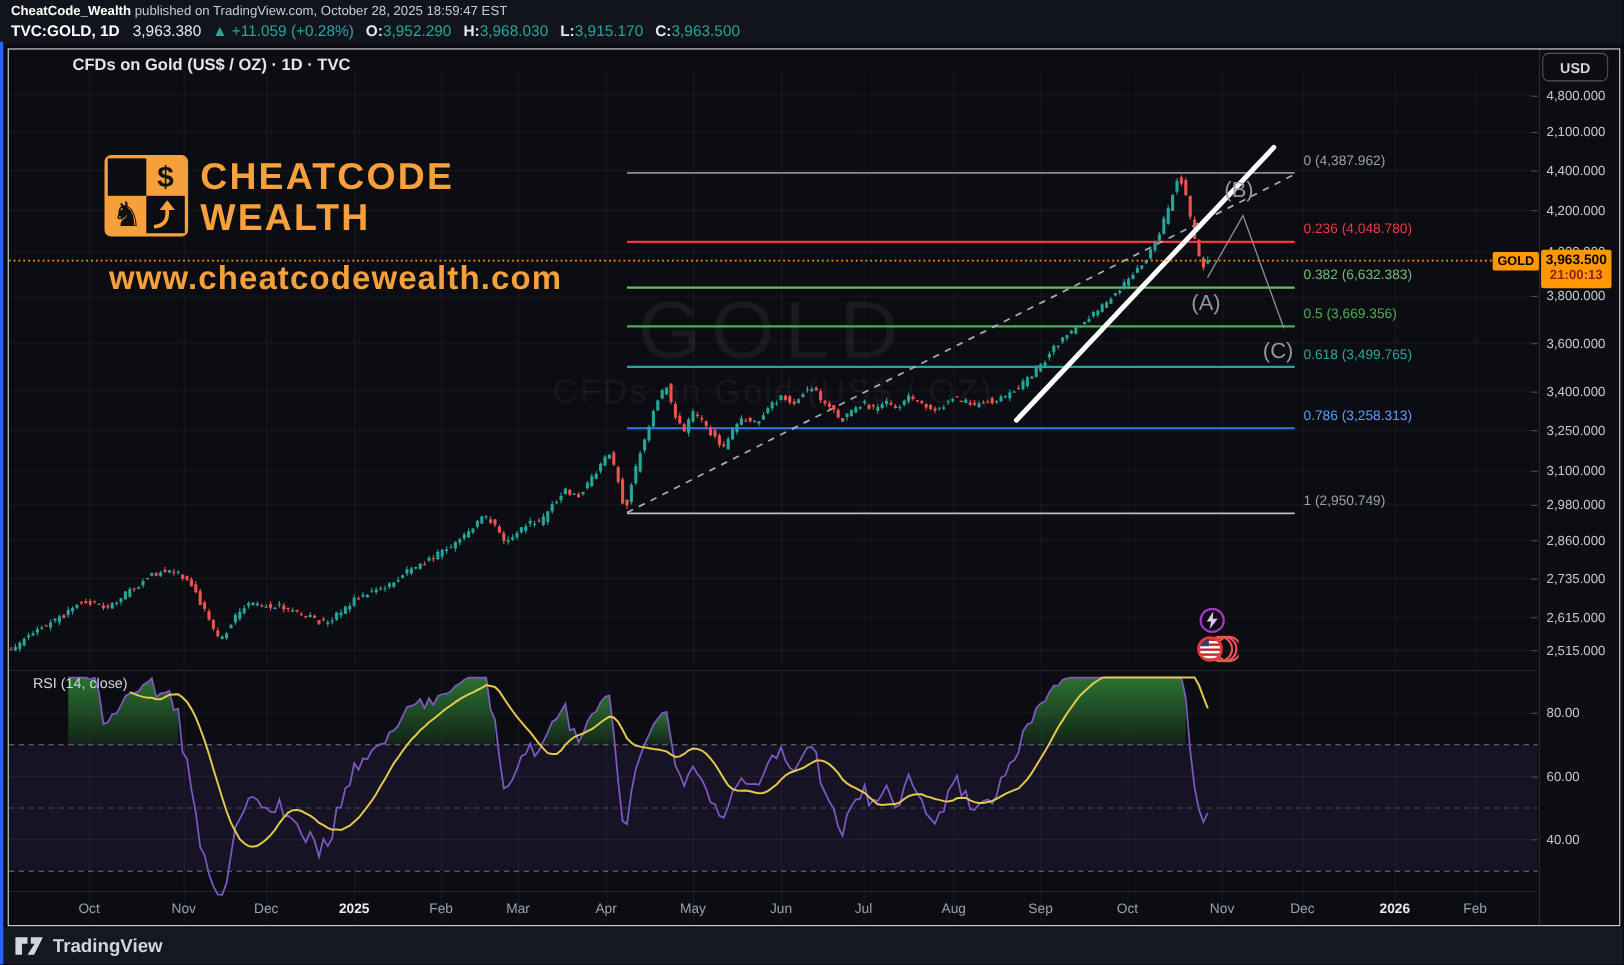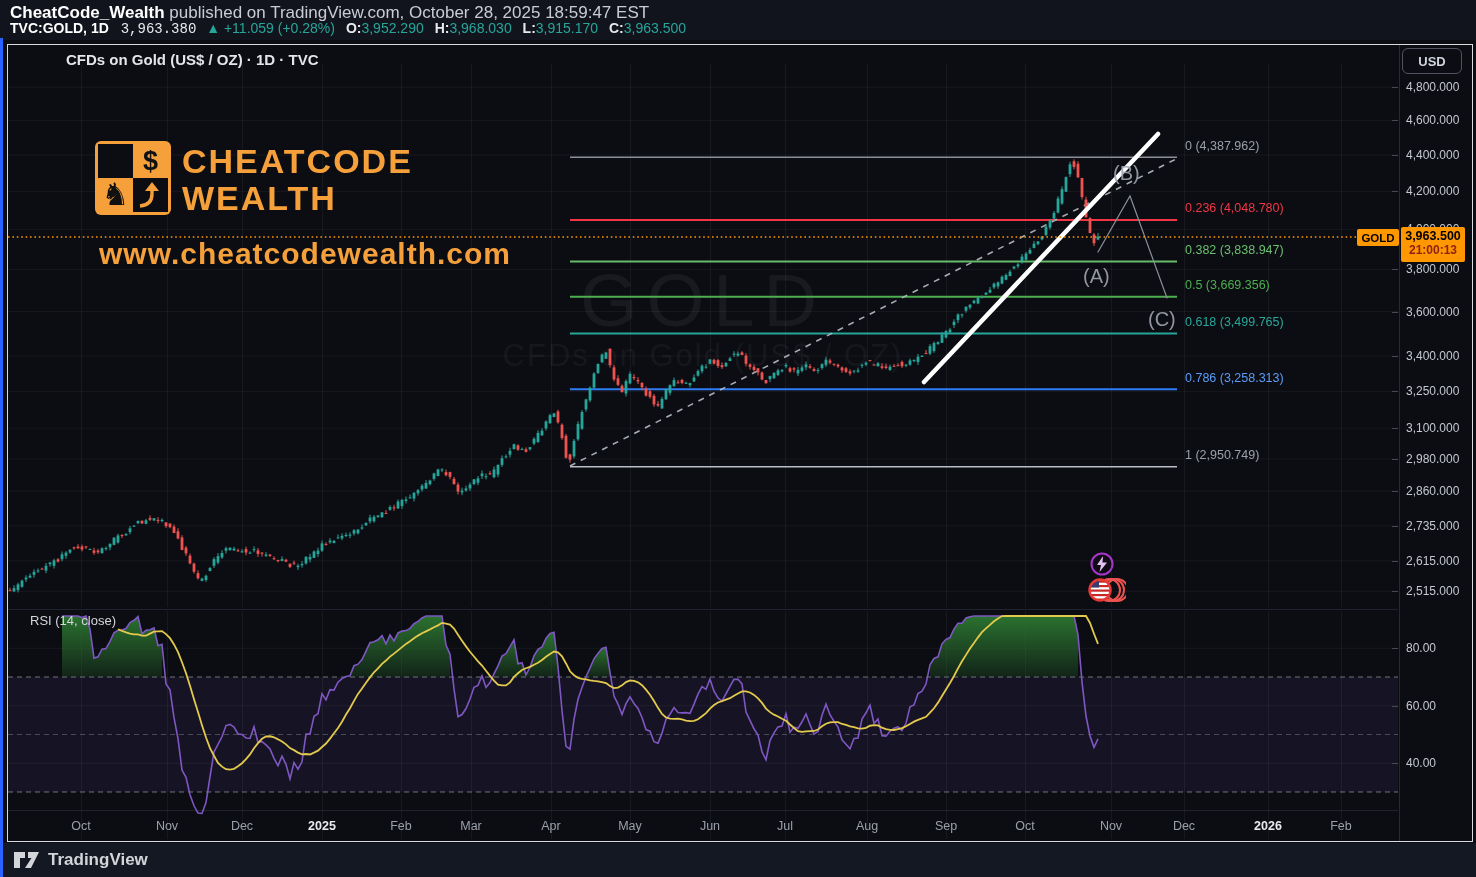"CheatCode_Wealth published on" .hdr-l1 { font-size: 17px -> 12px }
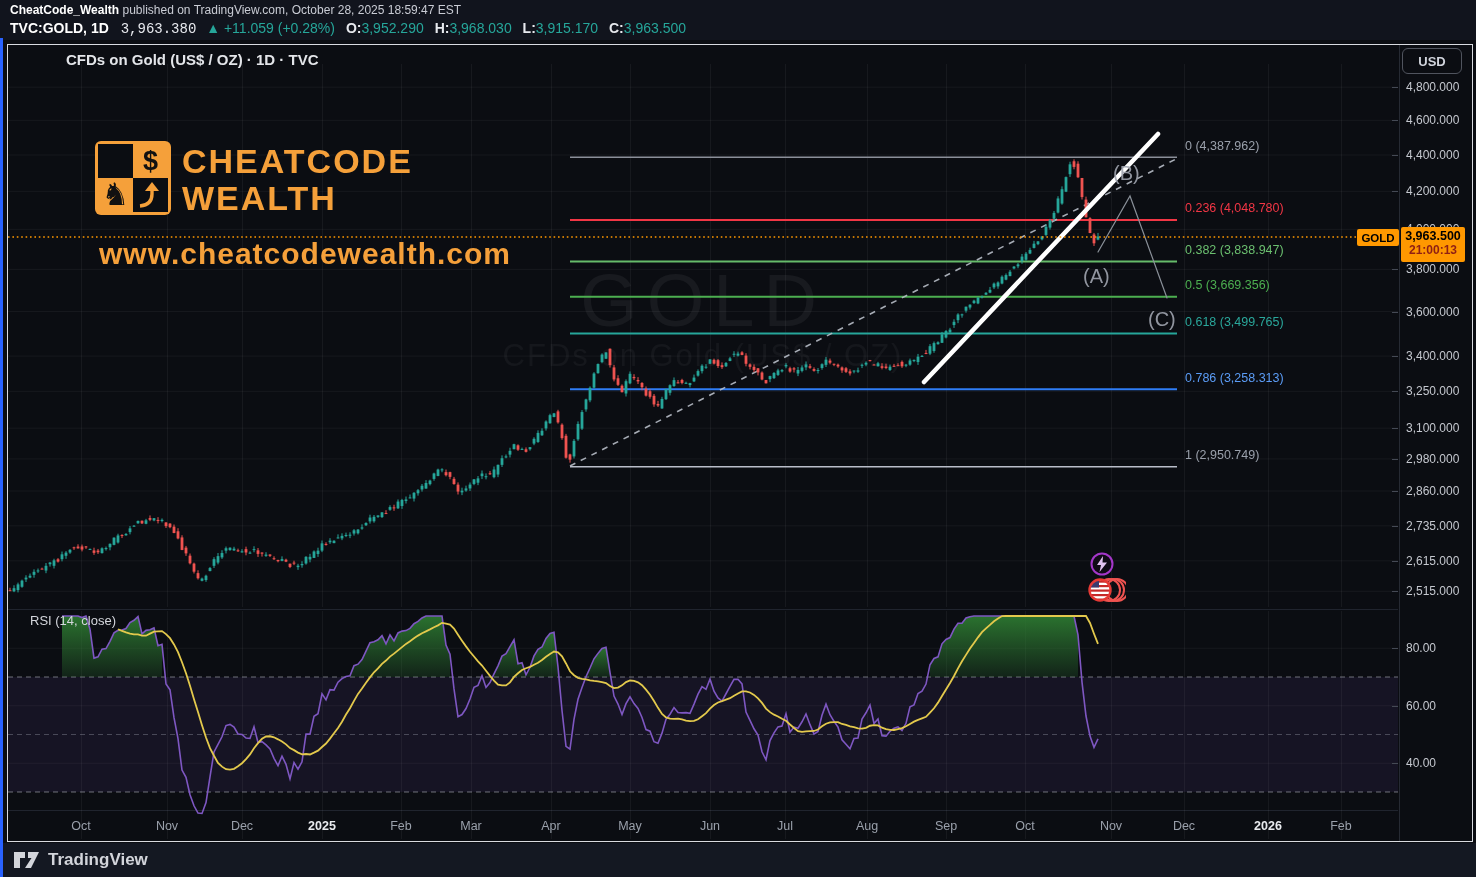"3,963.380" span { font-family: Liberation Mono, monospace -> none }
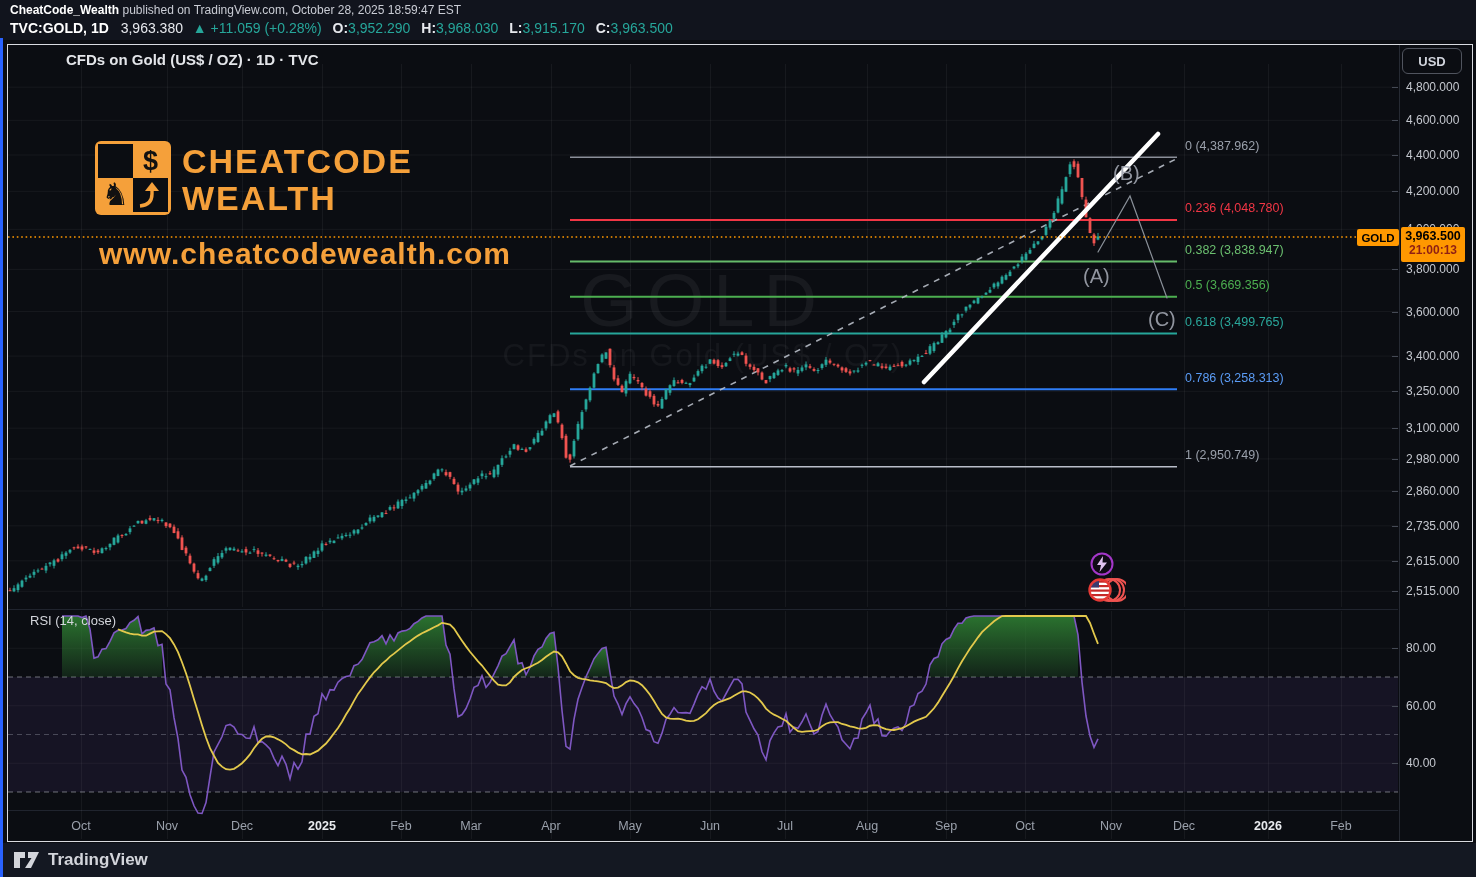"4,600.000" div.tick-lab { text: 4,600.000 -> 2,100.000 }
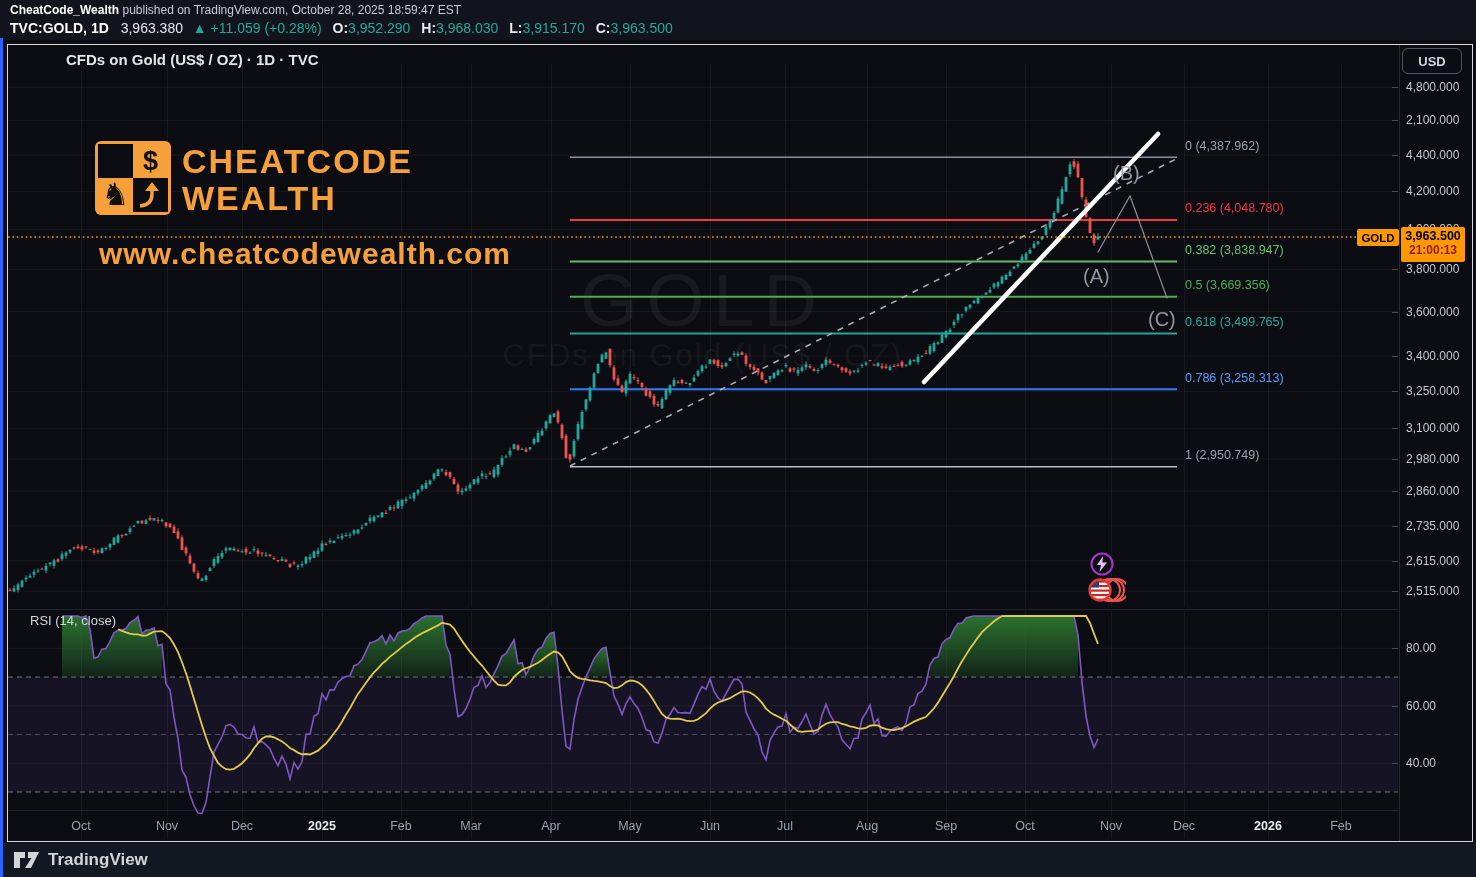"0.382 (3,838.947)" div.fib-lab { text: 3,838.947 -> 6,632.383 }
